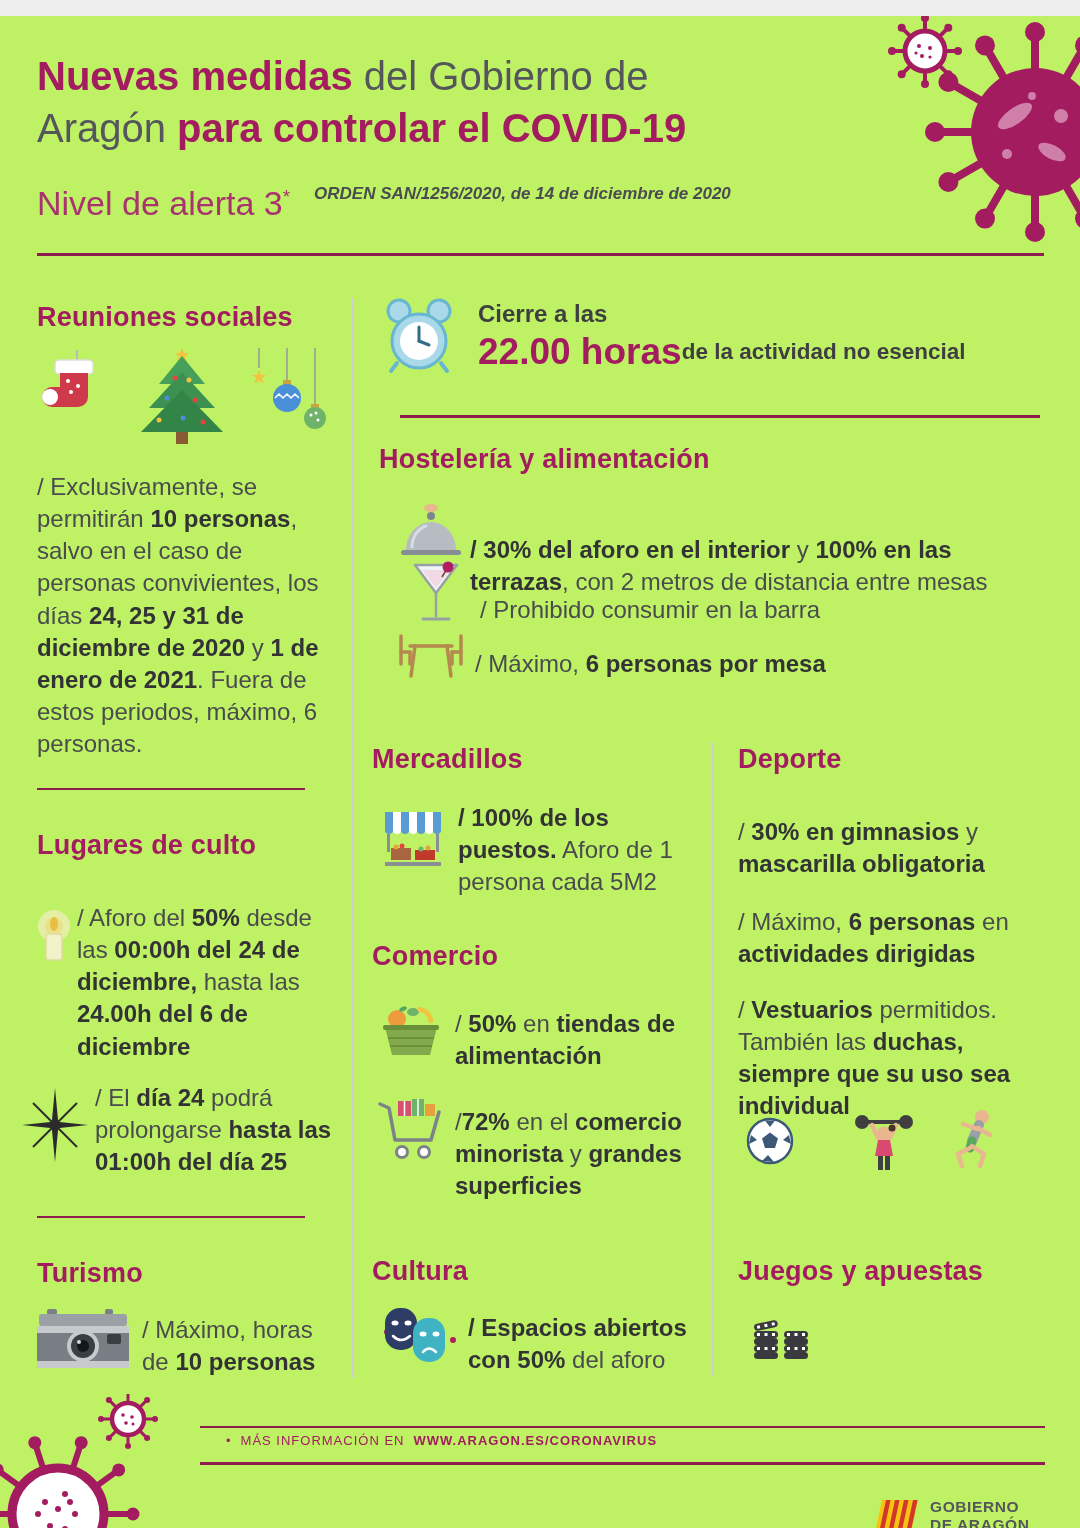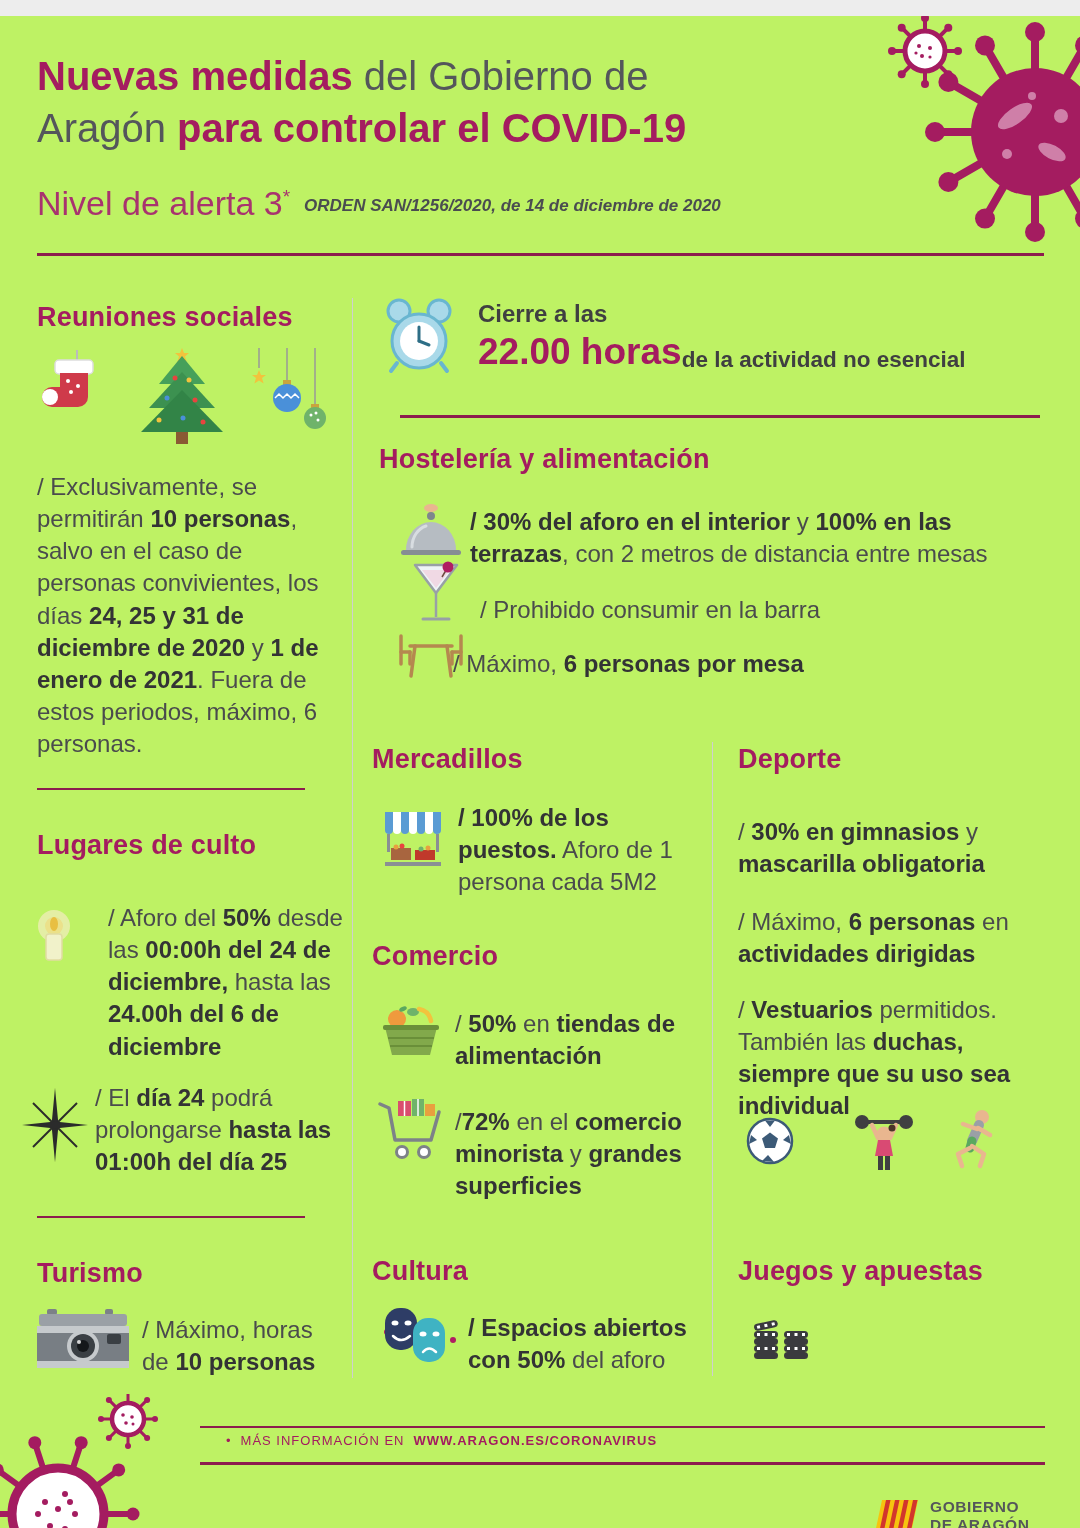"Nivel de alerta 3*" .alert { align-items: flex-end -> none; gap: 14px -> 24px }
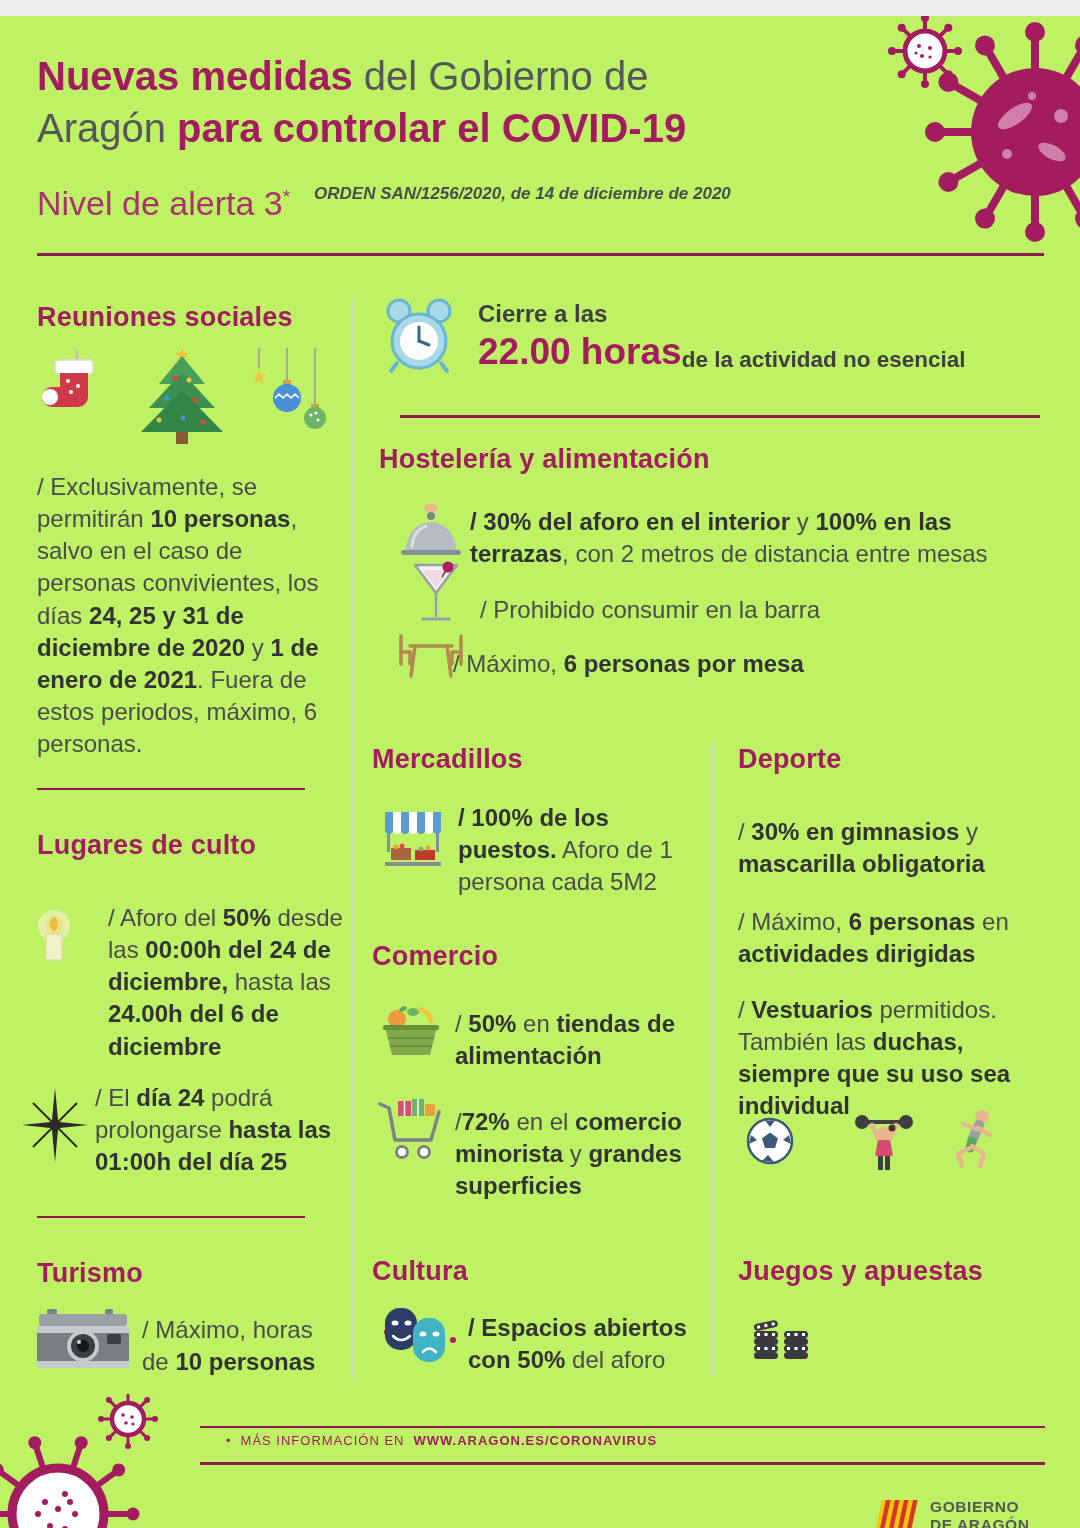"22.00 horas" .closure-l2 { align-items: flex-end -> center }
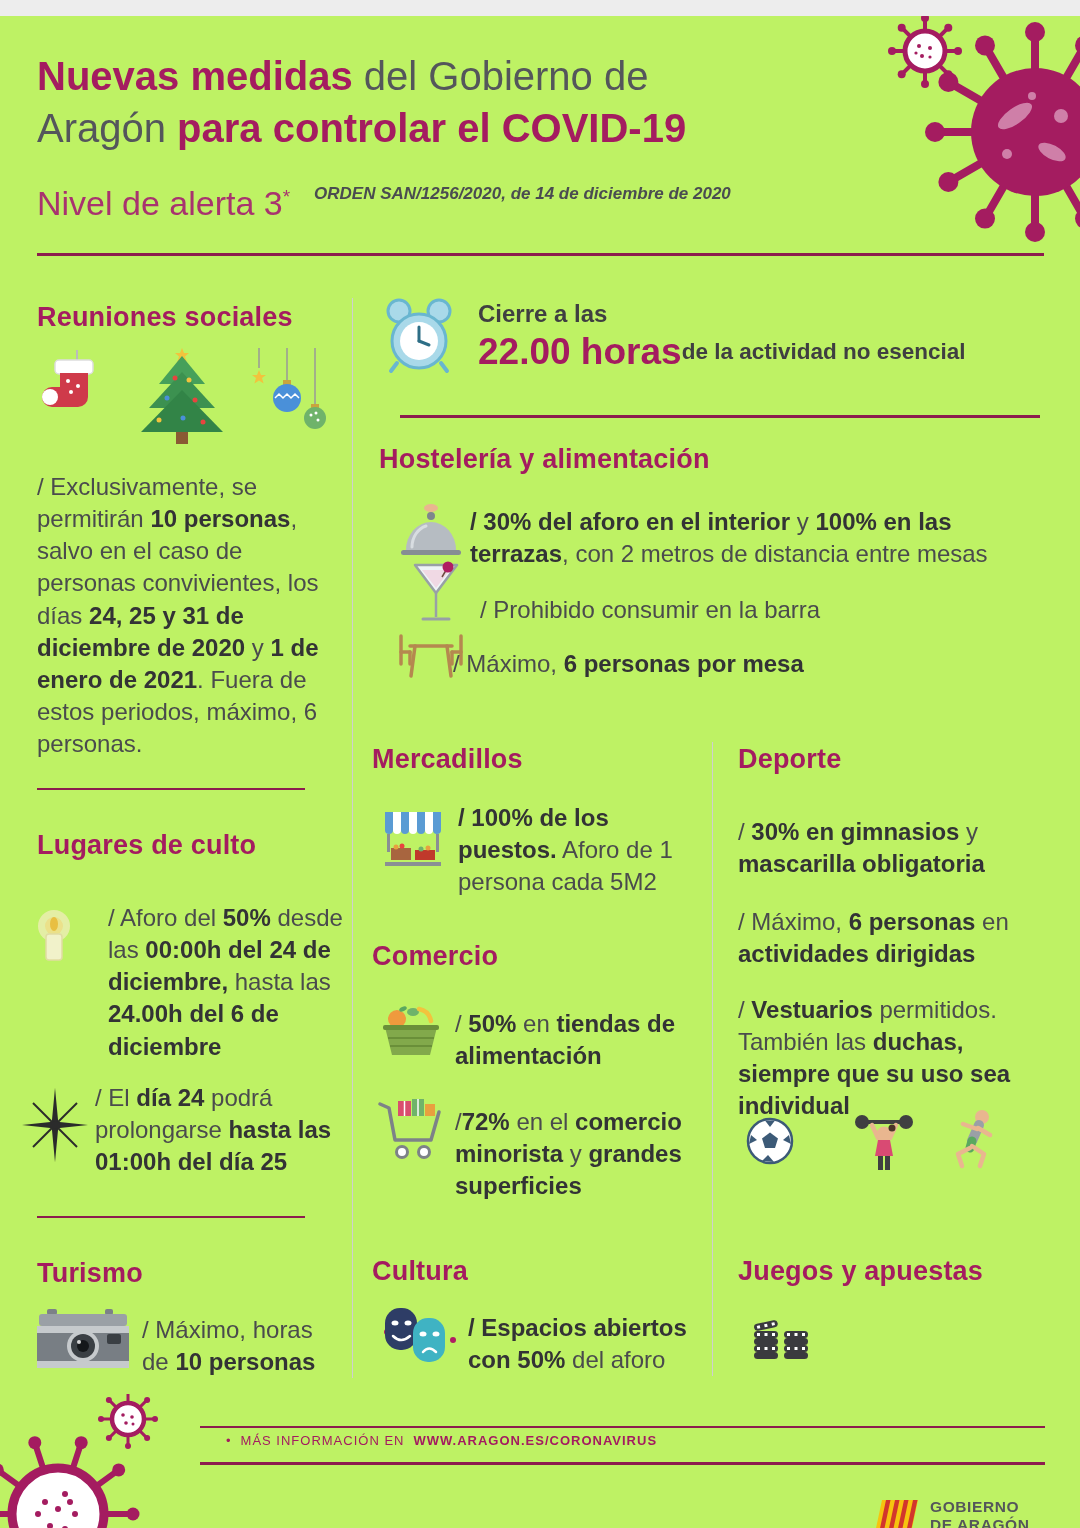"/ 30% del aforo en" div.p { top: 490px -> 518px }
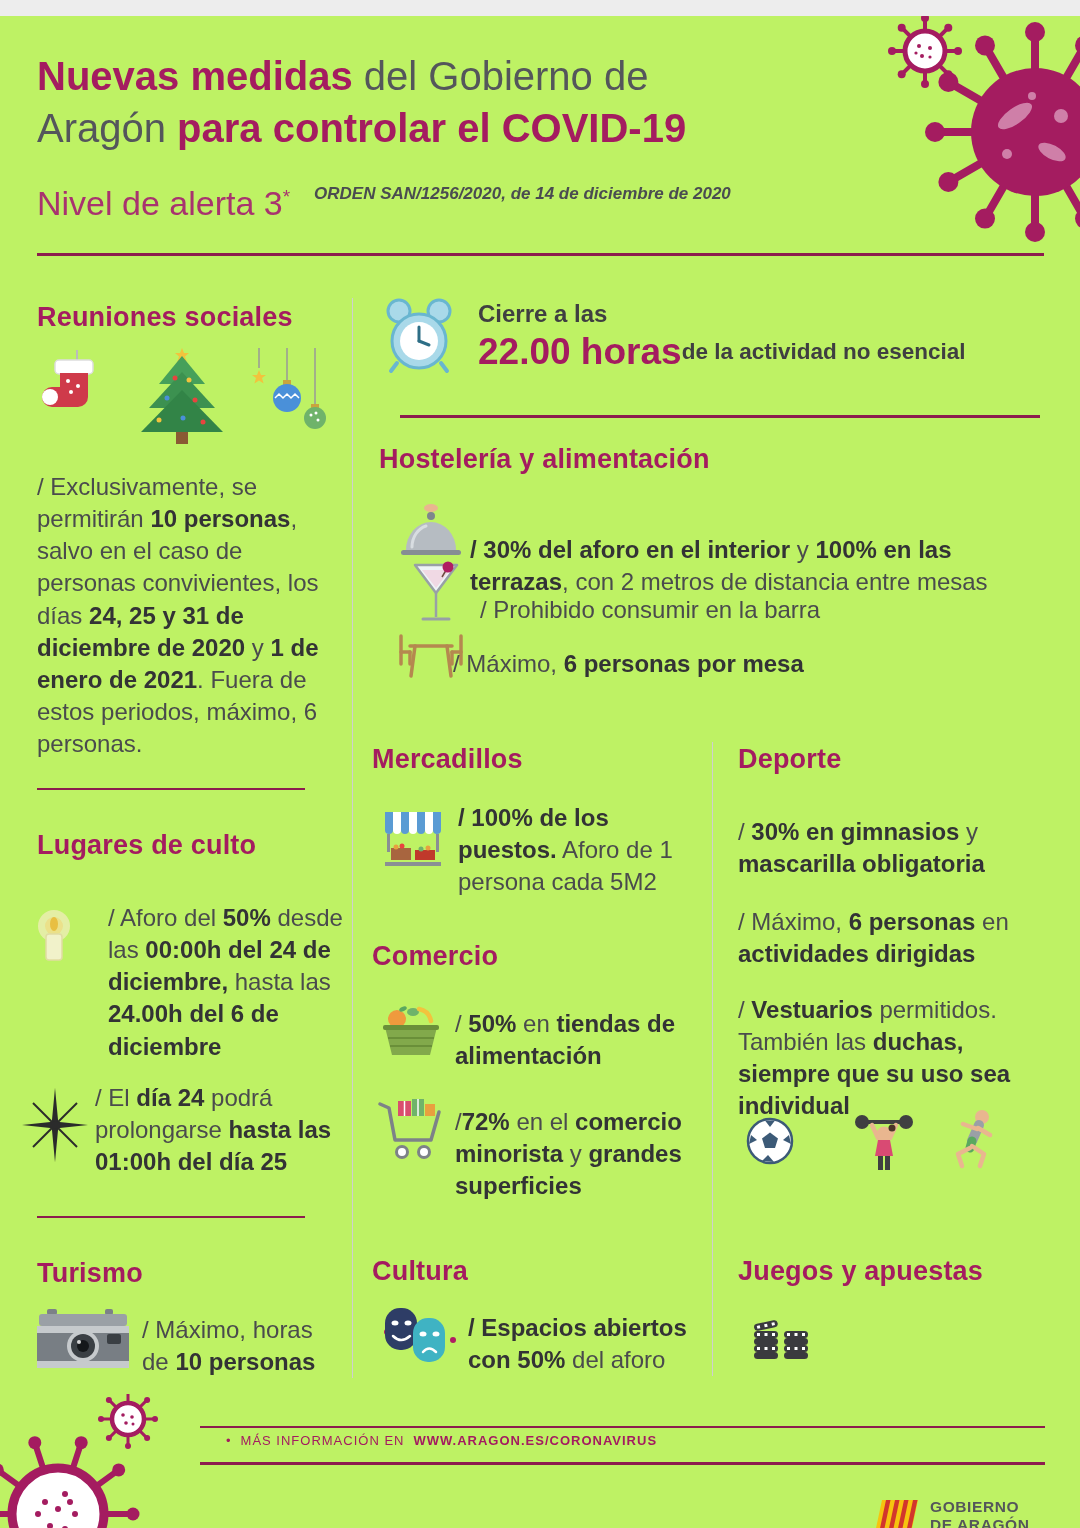"/ Máximo, 6 personas por" div.p { left: 453px -> 475px }
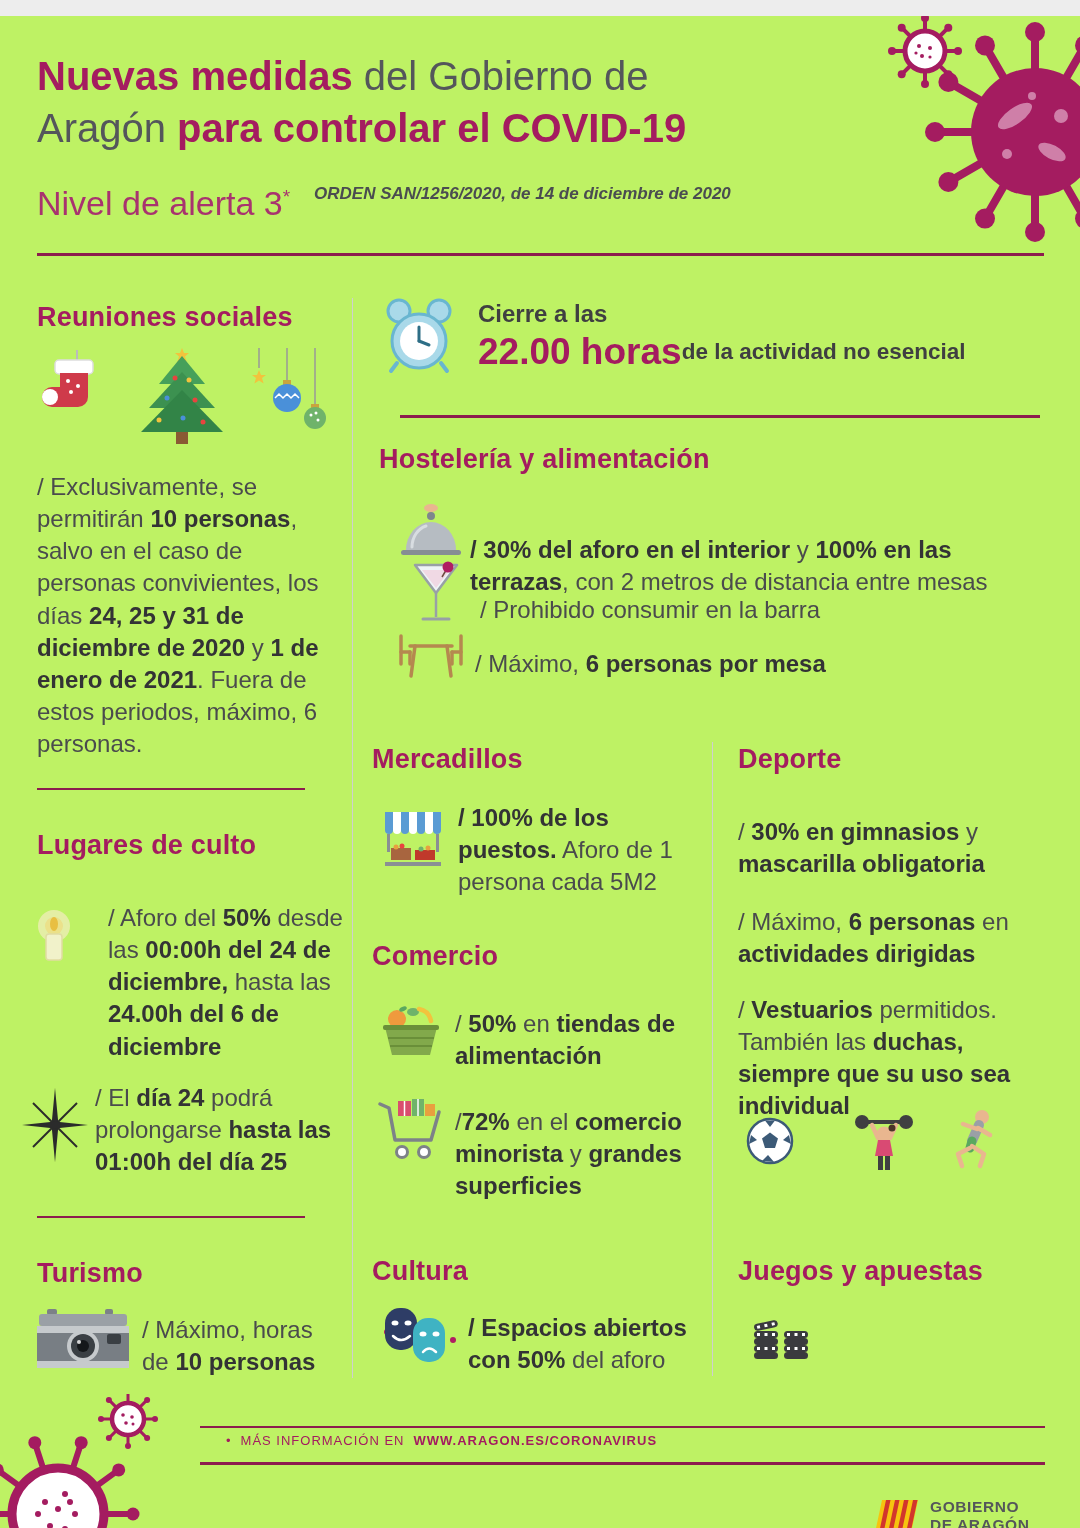"/ Aforo del 50% desde" div.p { left: 108px -> 77px }
